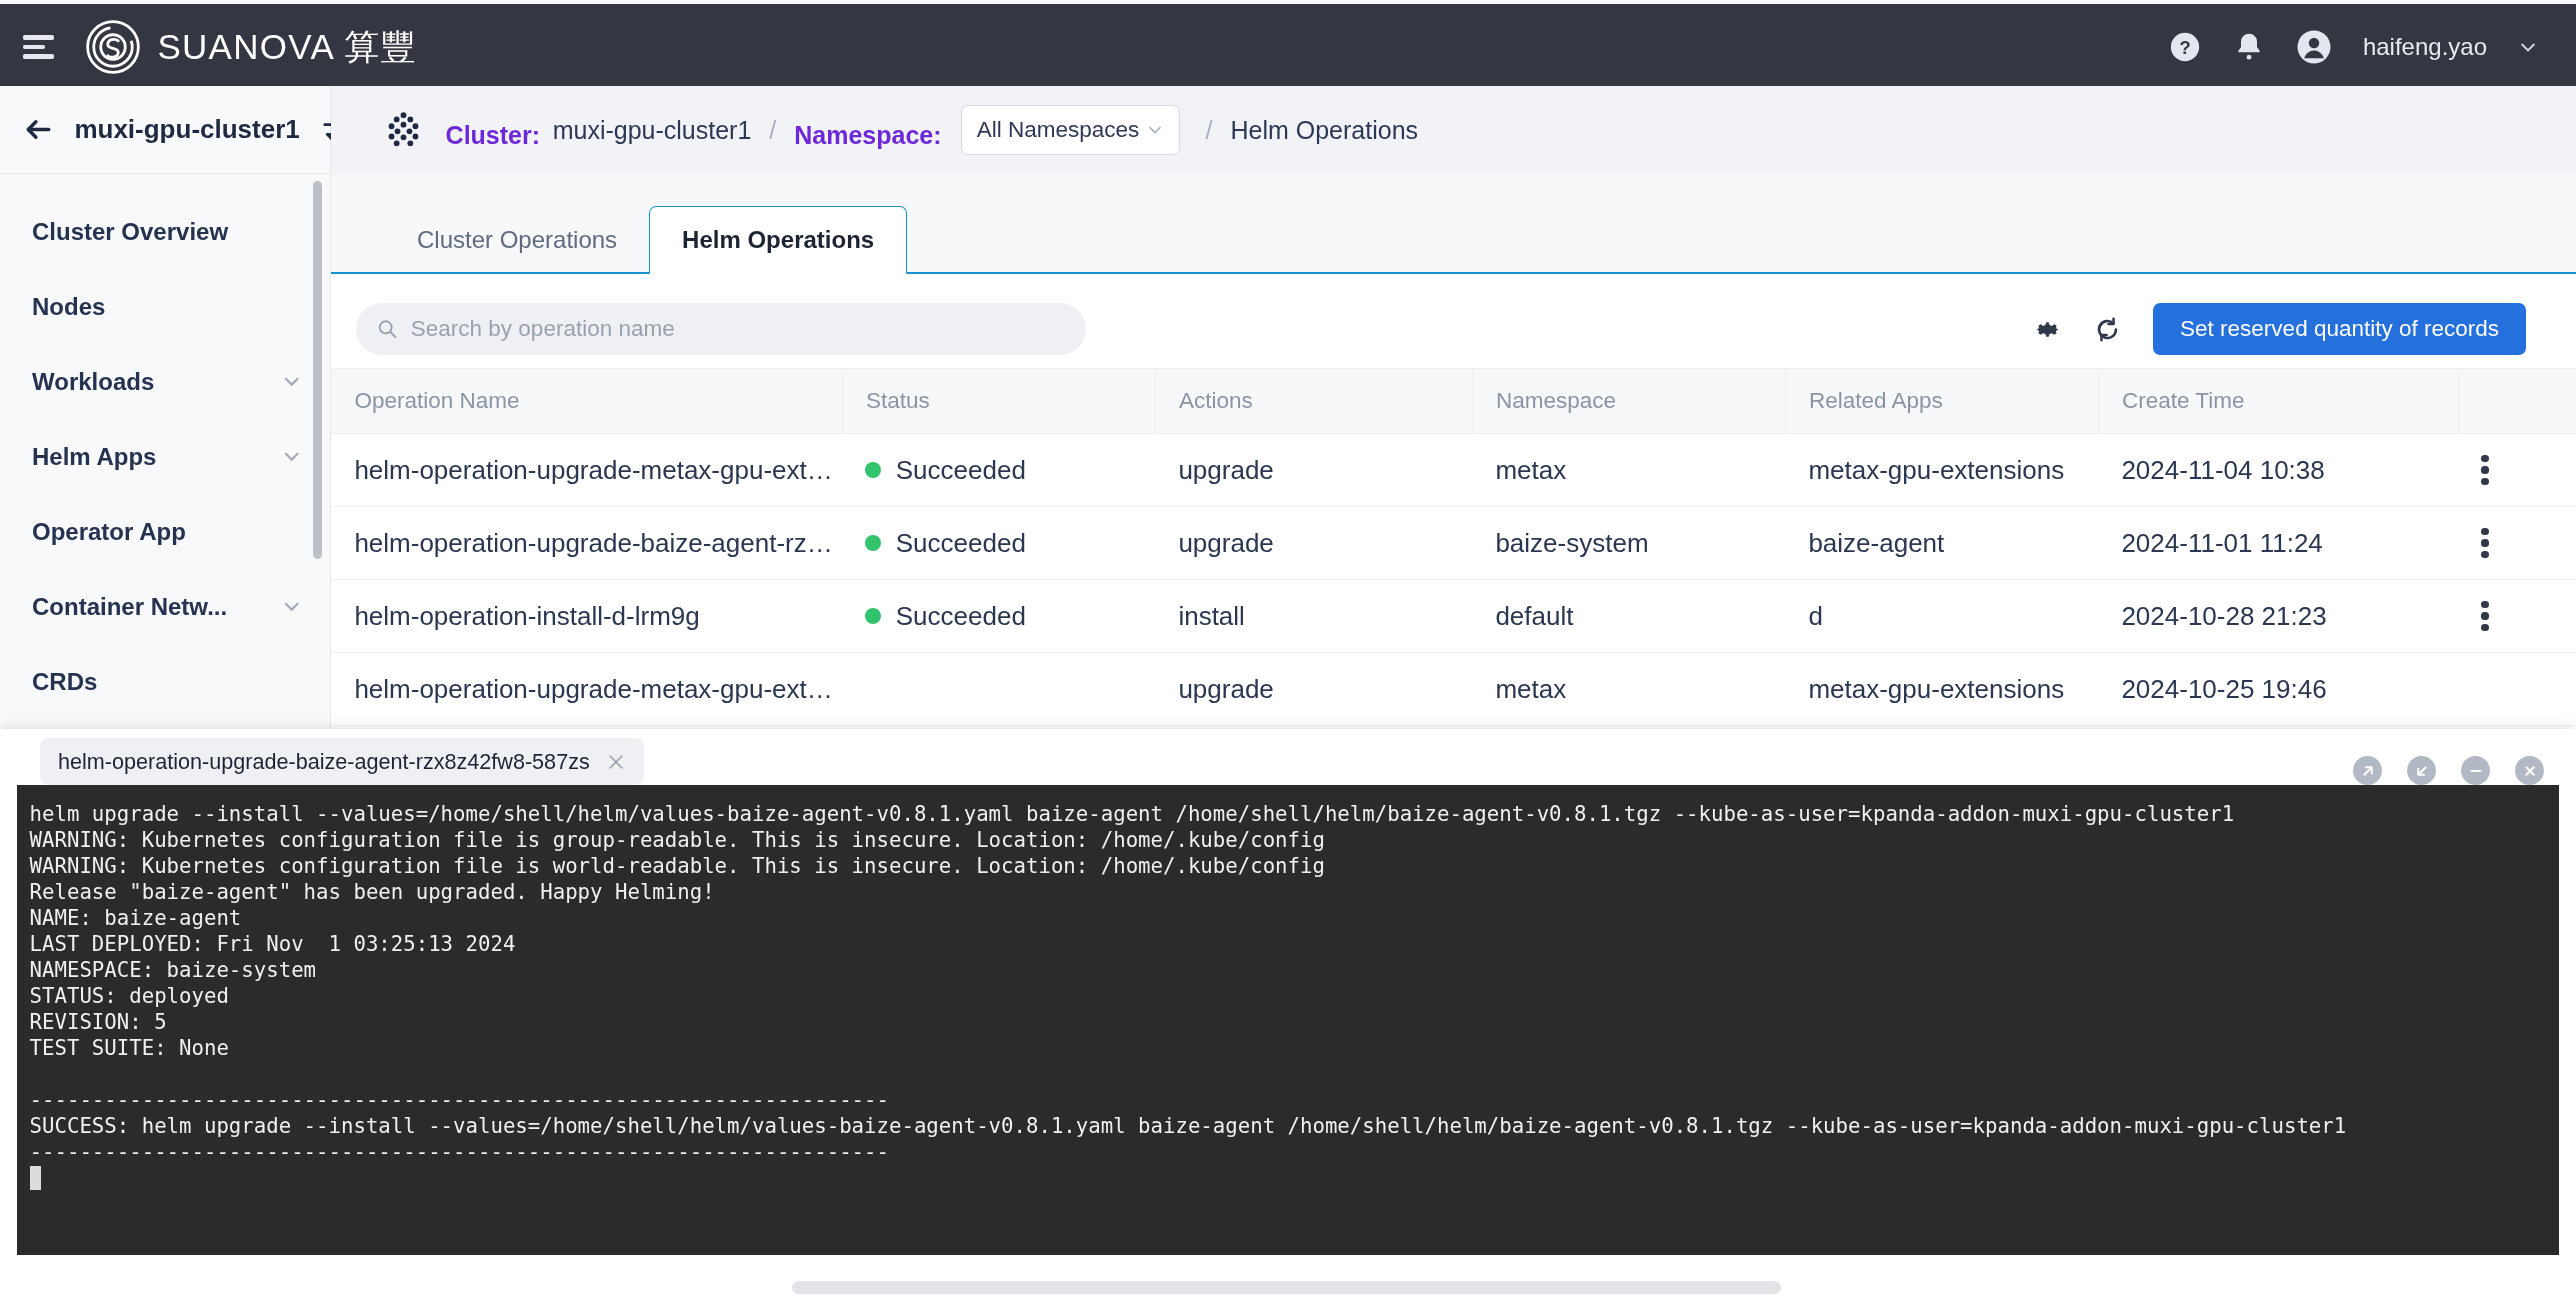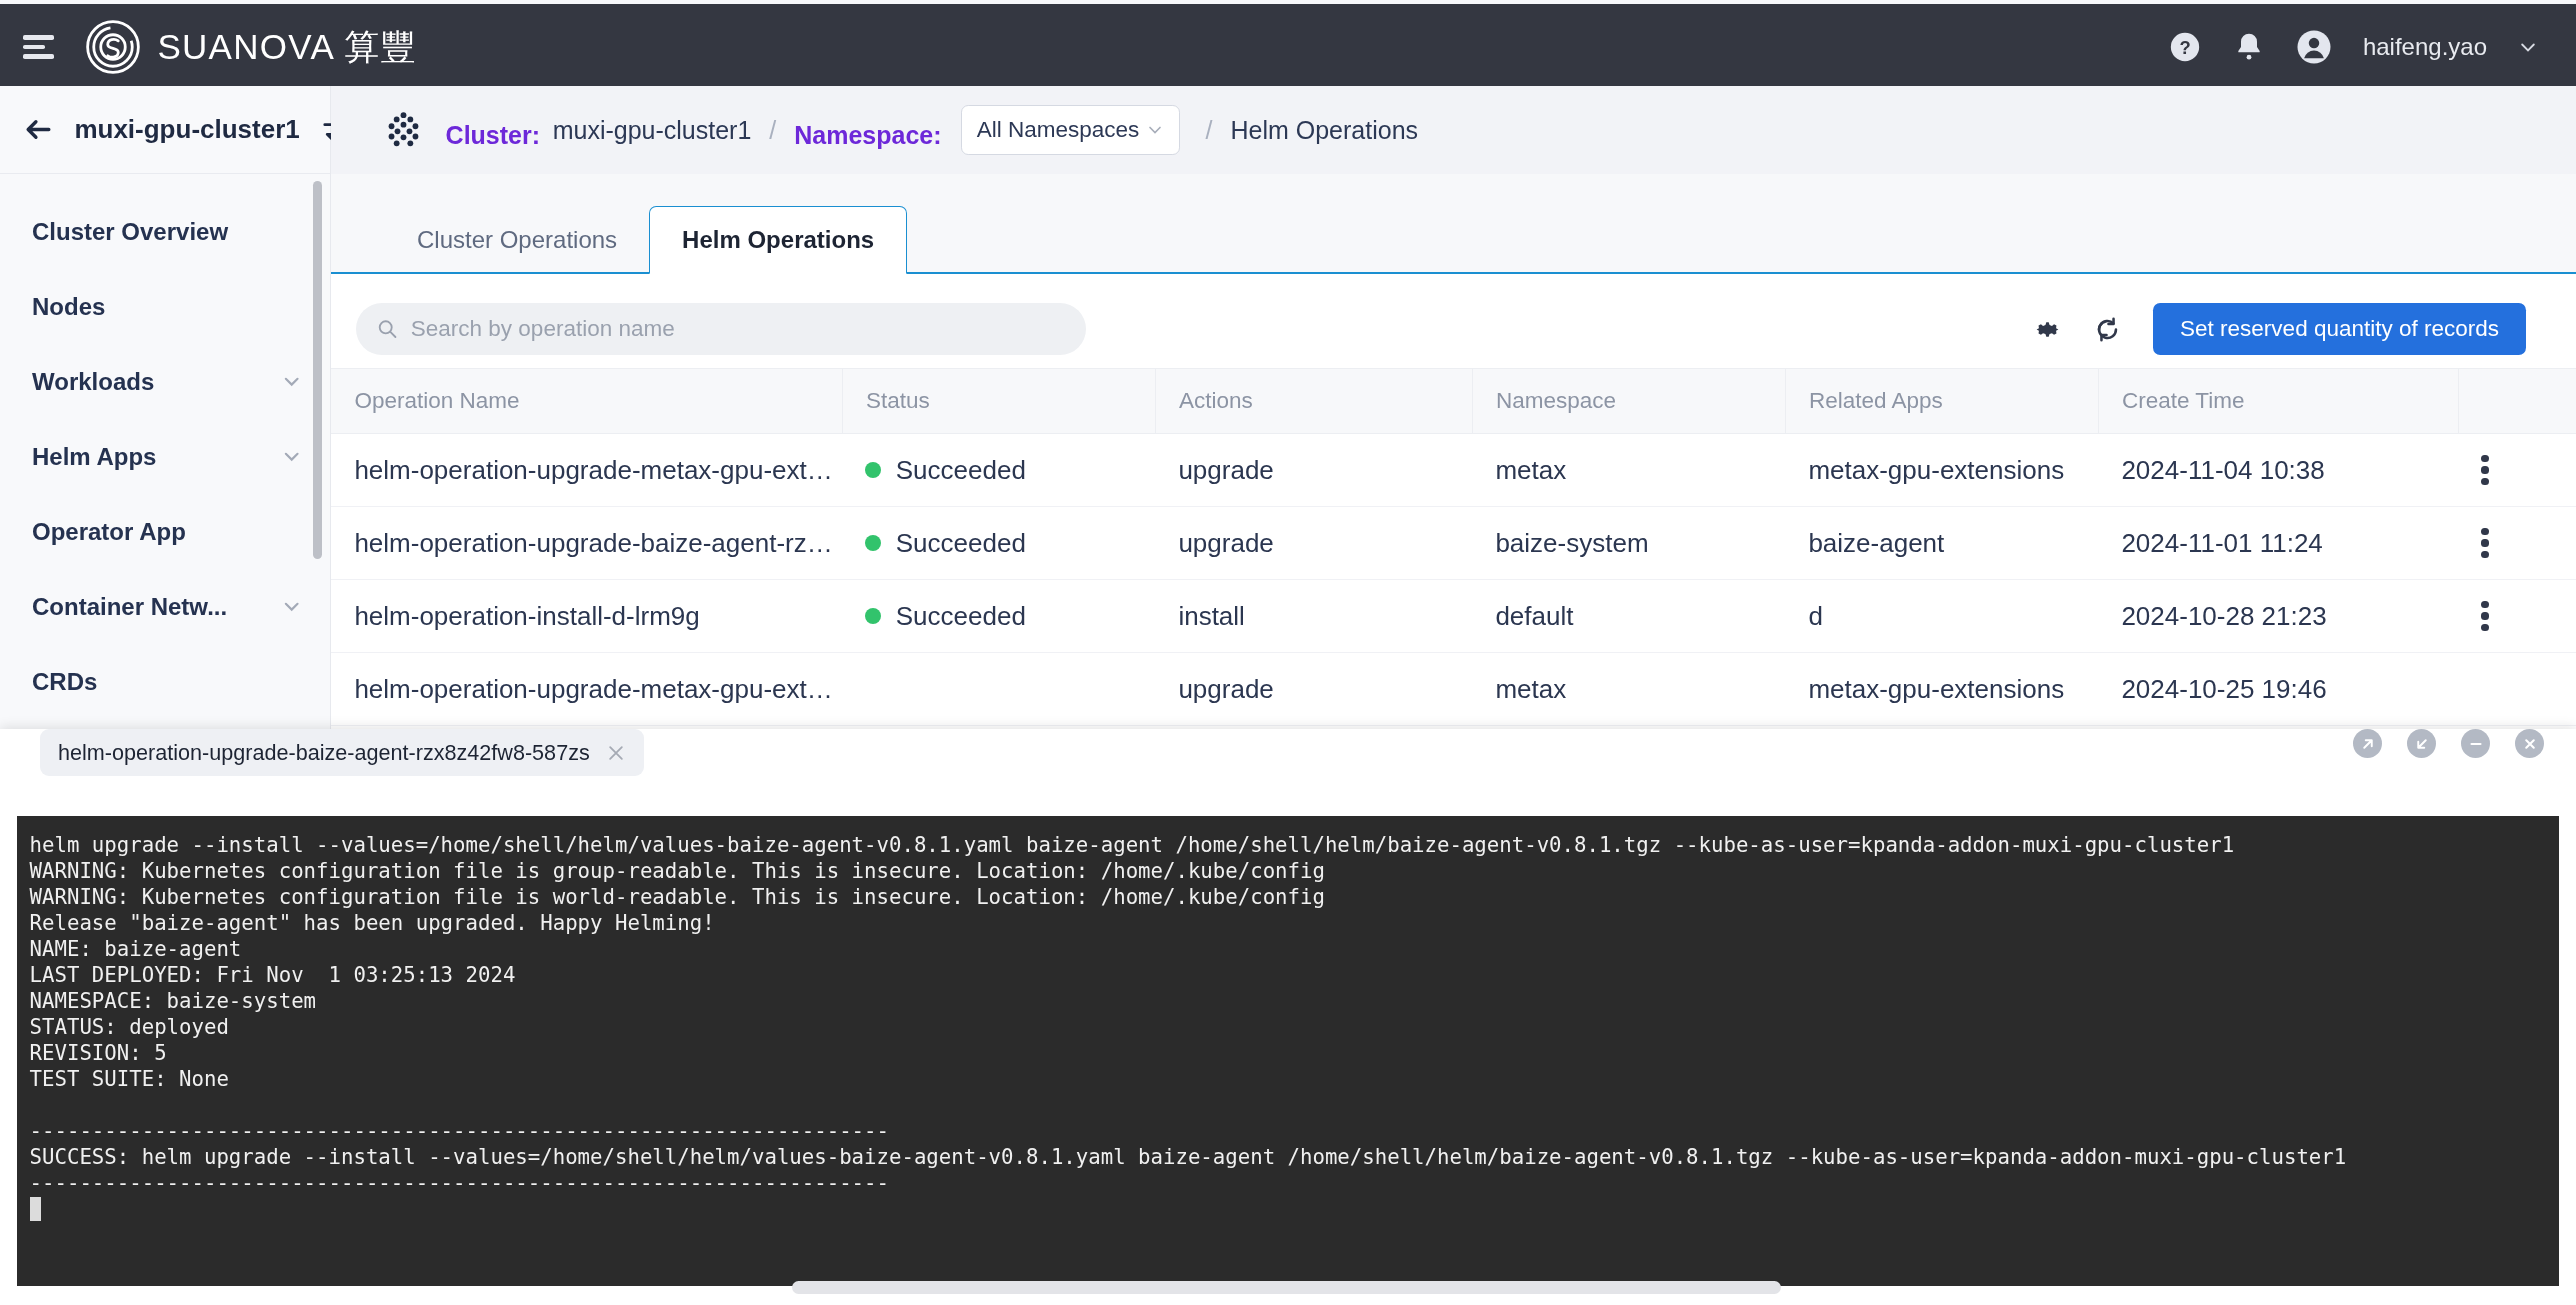"helm-operation-upgrade-baize-agent-rzx8z42fw8-58" .drawer-head { align-items: flex-start -> flex-end; height: 87px -> 56px }
